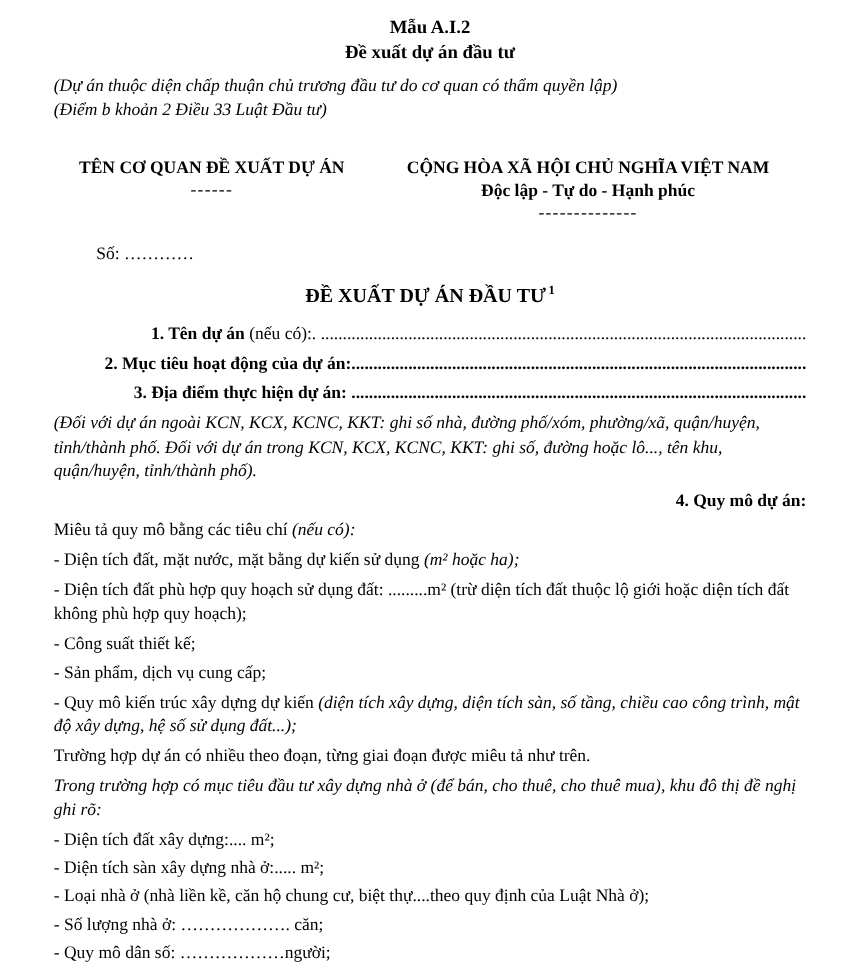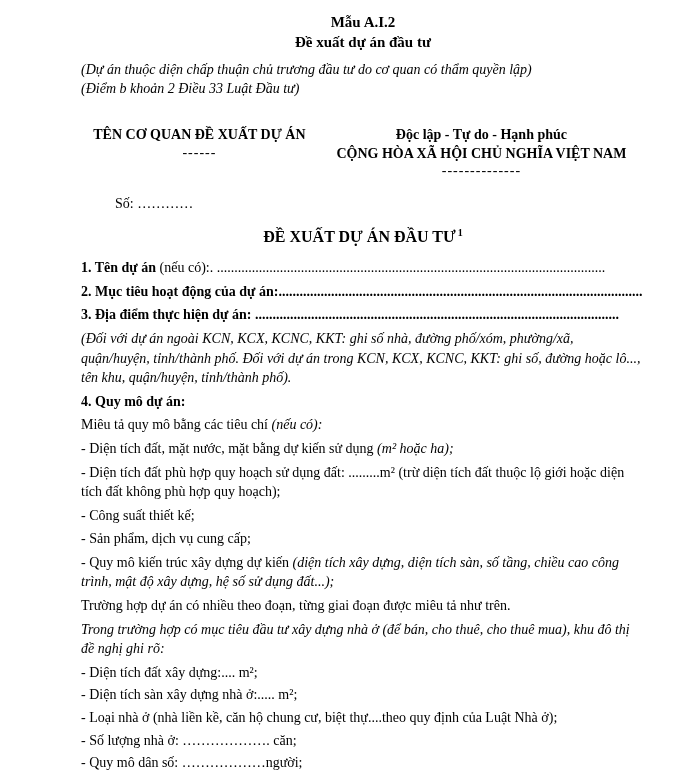"Mẫu A.I.2" .page { padding: 12px 48px 6px 81px -> 12px 48px 6px 43px }
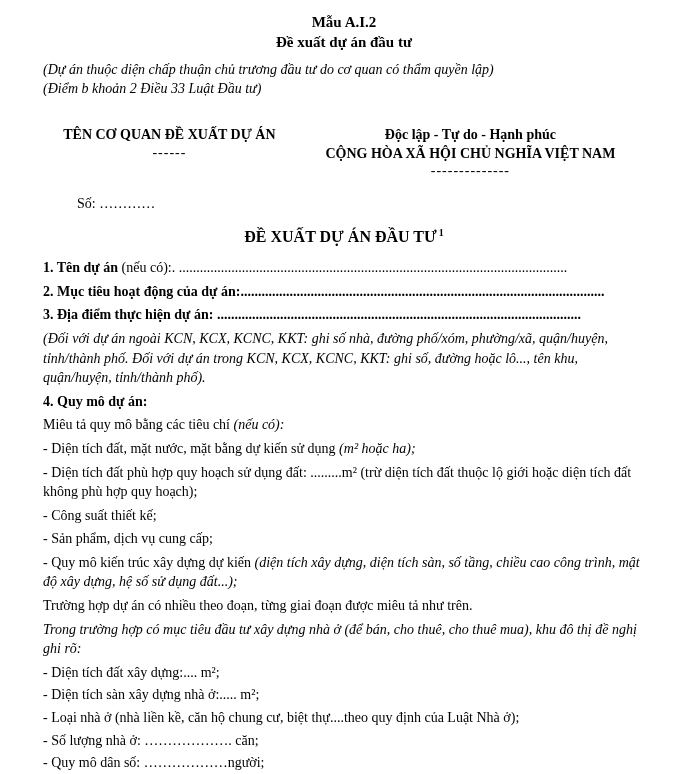"Độc lập - Tự do" div.motto-line { order: before "CỘNG HÒA XÃ HỘI CHỦ" -> after "CỘNG HÒA XÃ HỘI CHỦ" }
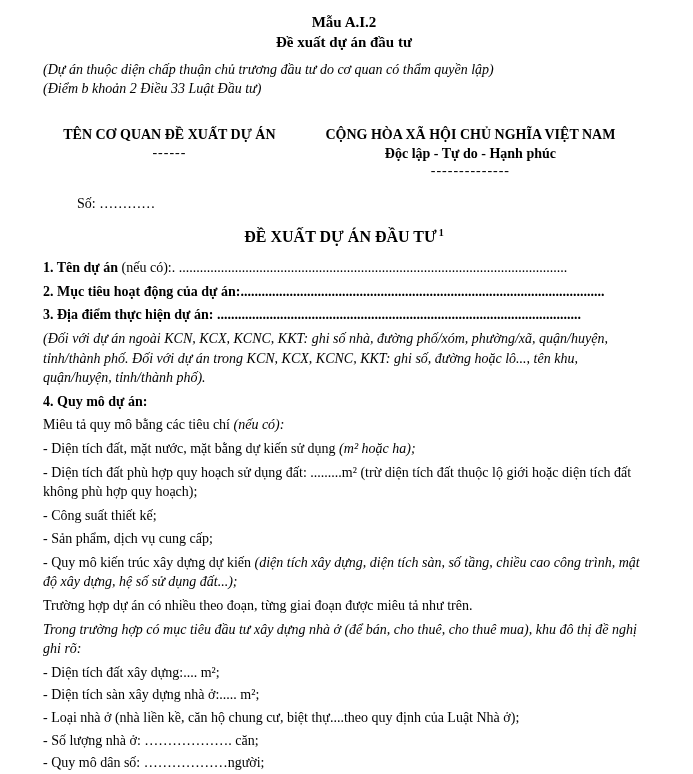"1. Tên dự án (nếu" .bold { text-align: none -> right }
